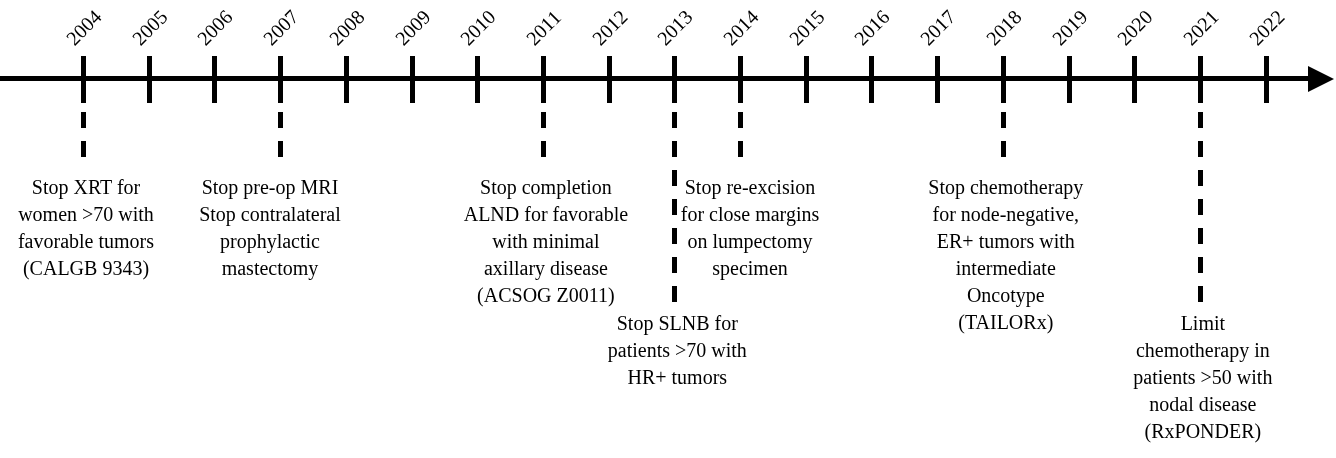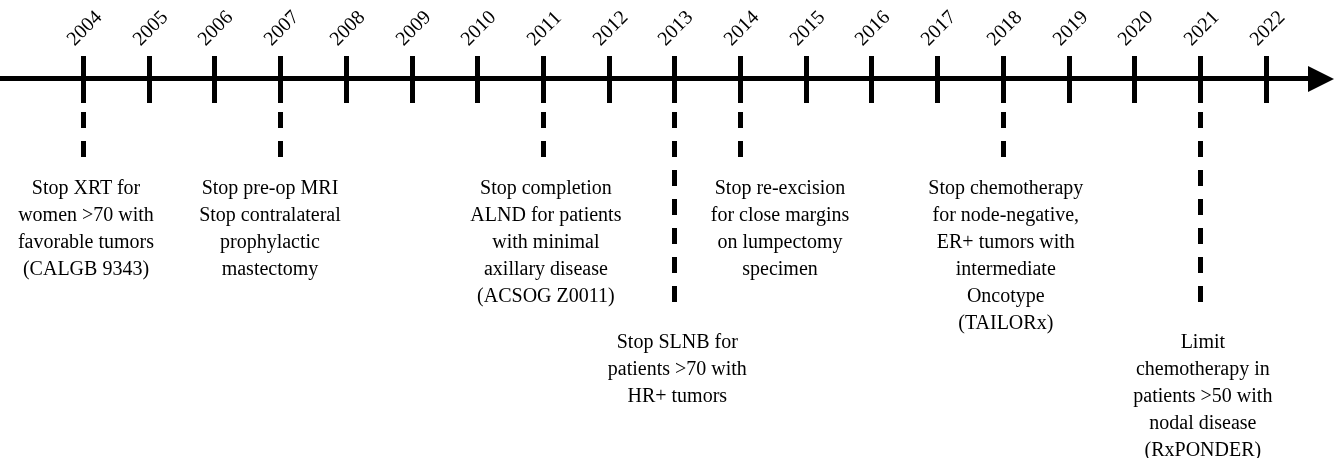"Stop completion" div.event-text { text: patients -> favorable }
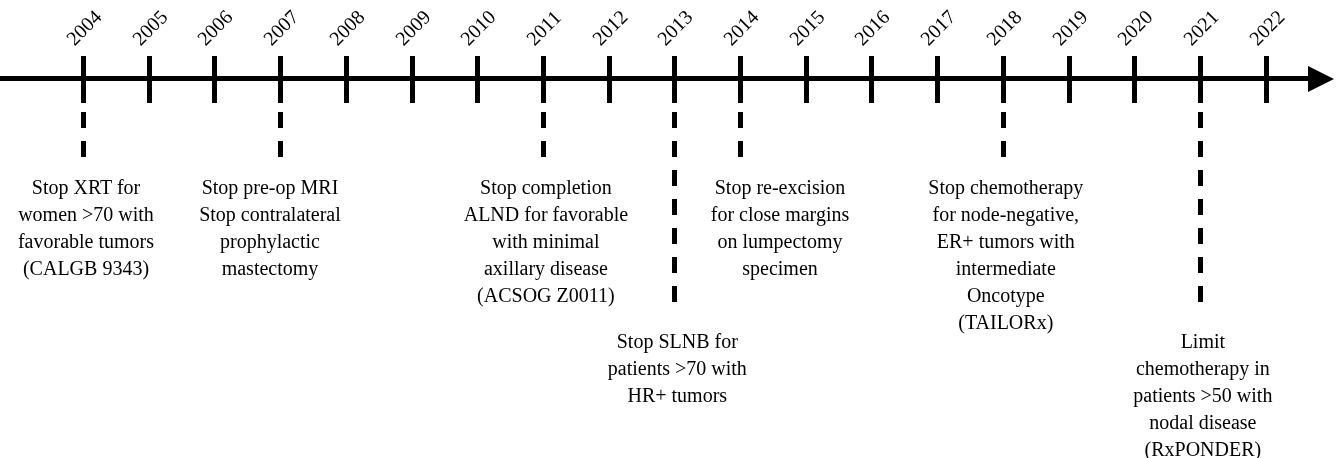"Stop re-excision" div.event-text { left: 780px -> 750px }
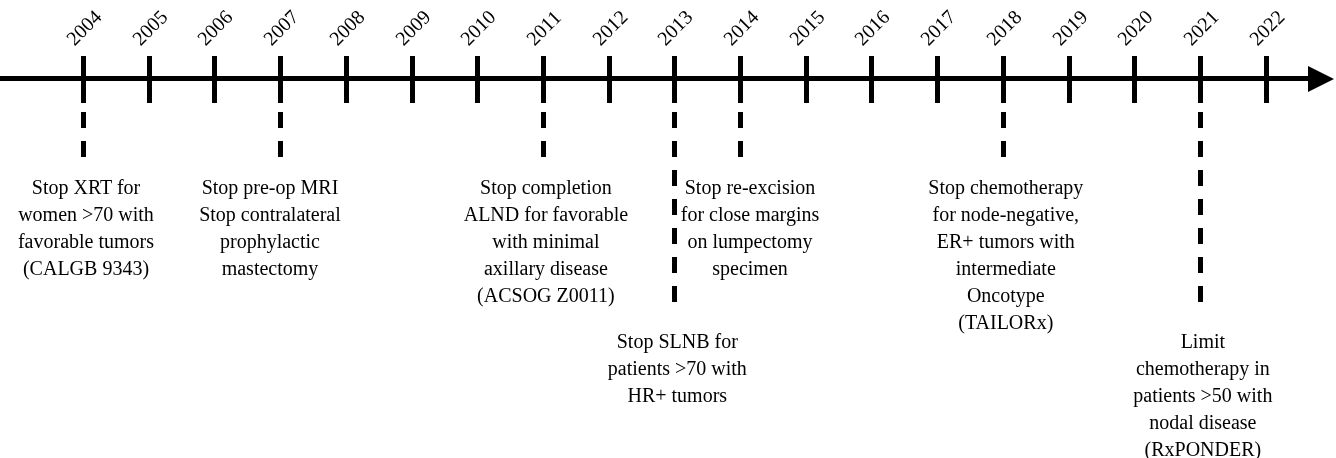"Stop SLNB for" .event-text.lower { top: 328px -> 310px }
